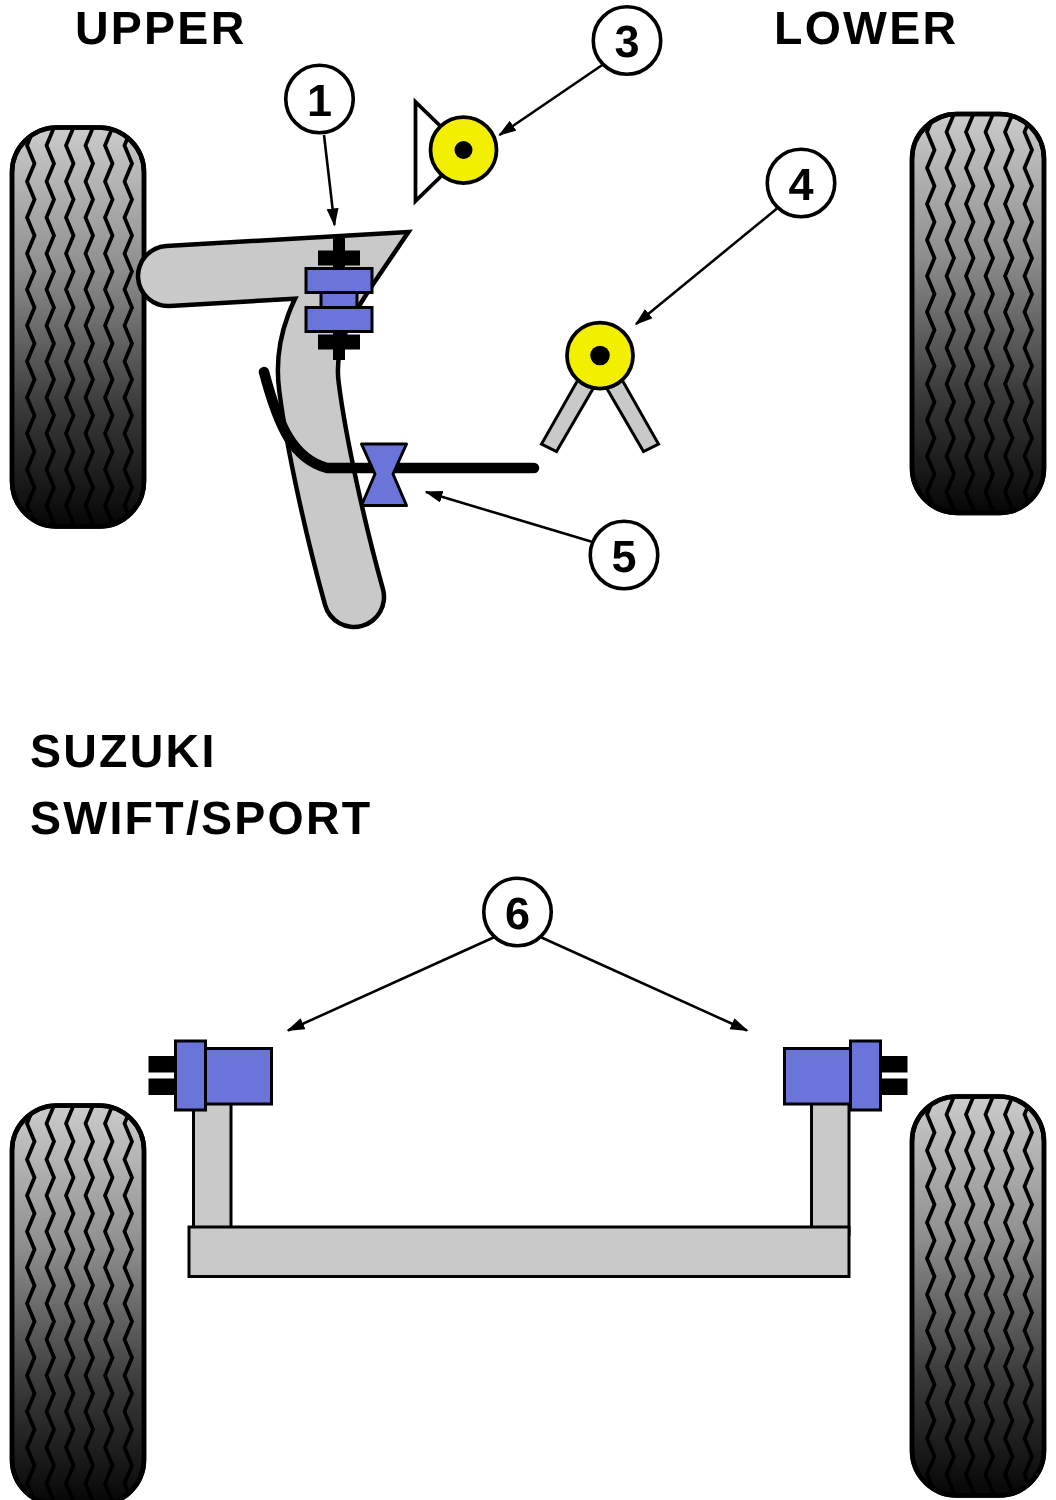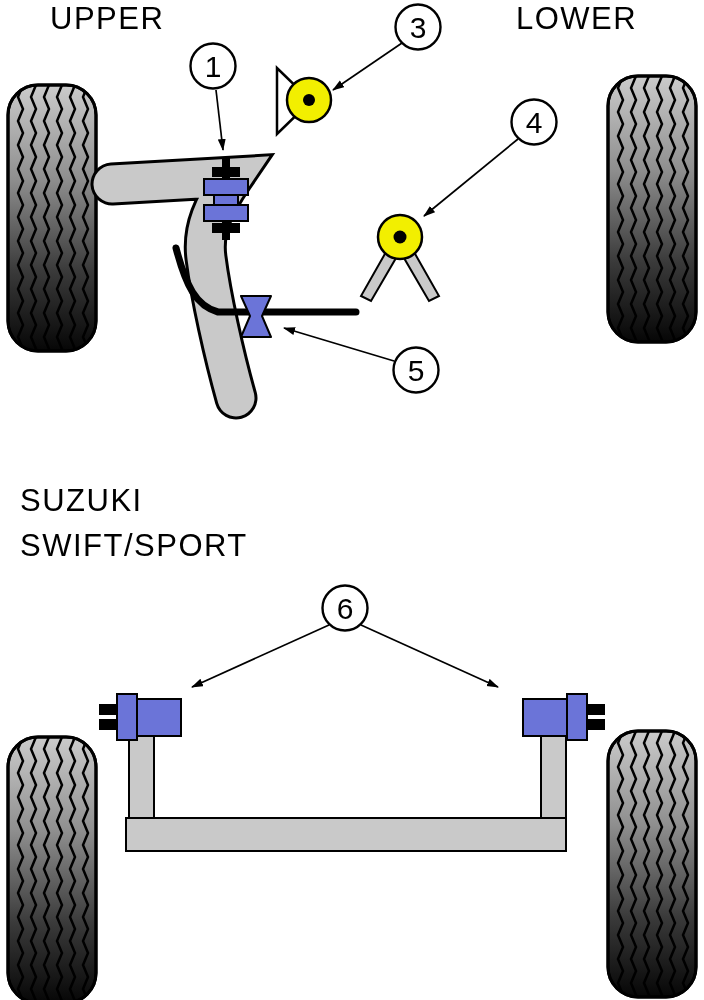"UPPER" .stage { font-weight: none -> bold }
